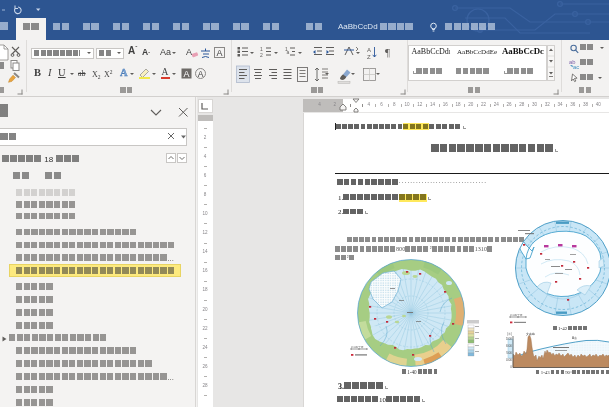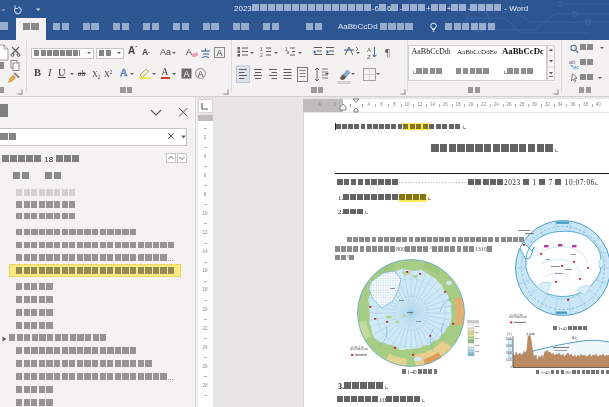"2023 -6 6 - +" div.ab { html: <div>2023<span></span>-6<span></span>6<span></span>-<span></span>+<span></span>+<span></span>-<span></span>&nbsp;-&nbsp;Word</div> -> none }
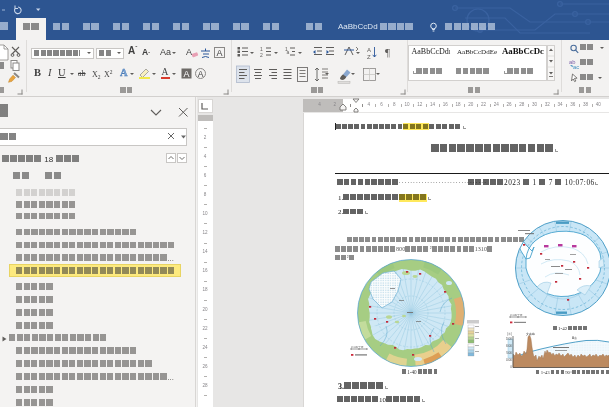"2023 1 7 10:07:06" div.dt { html: <div><span></span>2023 <span></span> 1 <span></span> 7 <span></span> 10:07:06<span></span></div> -> none }
